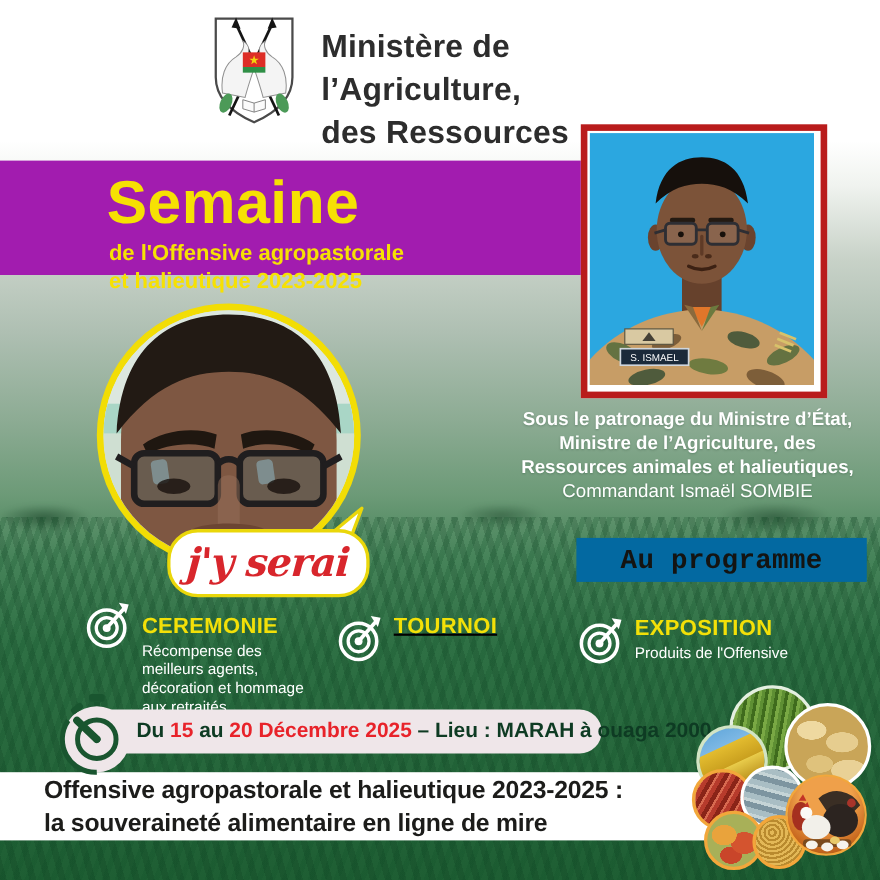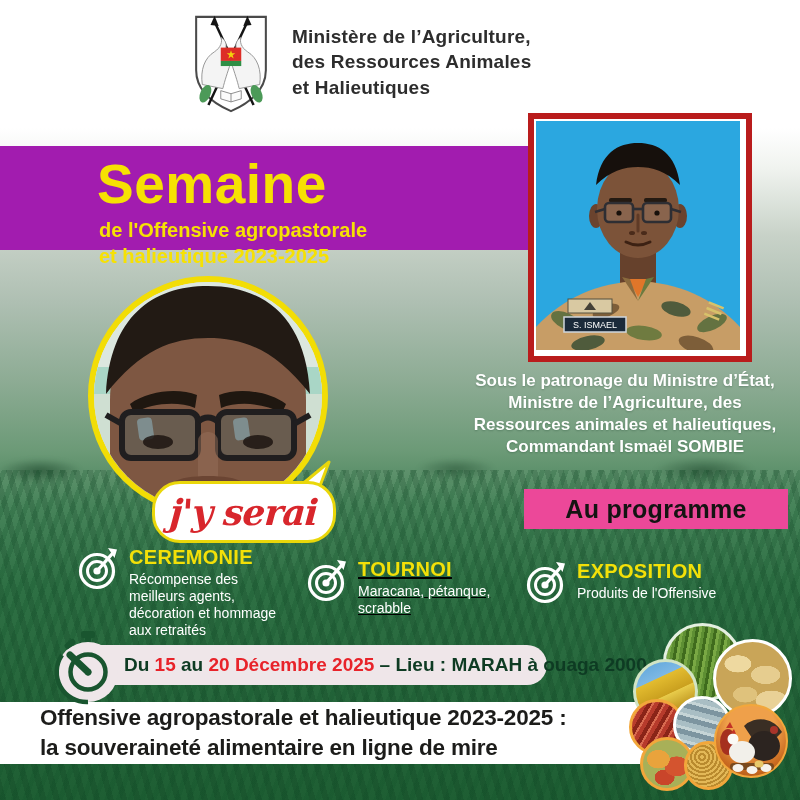"Ministère de l’Agriculture," .ministry { font-size: 19px -> 29px }
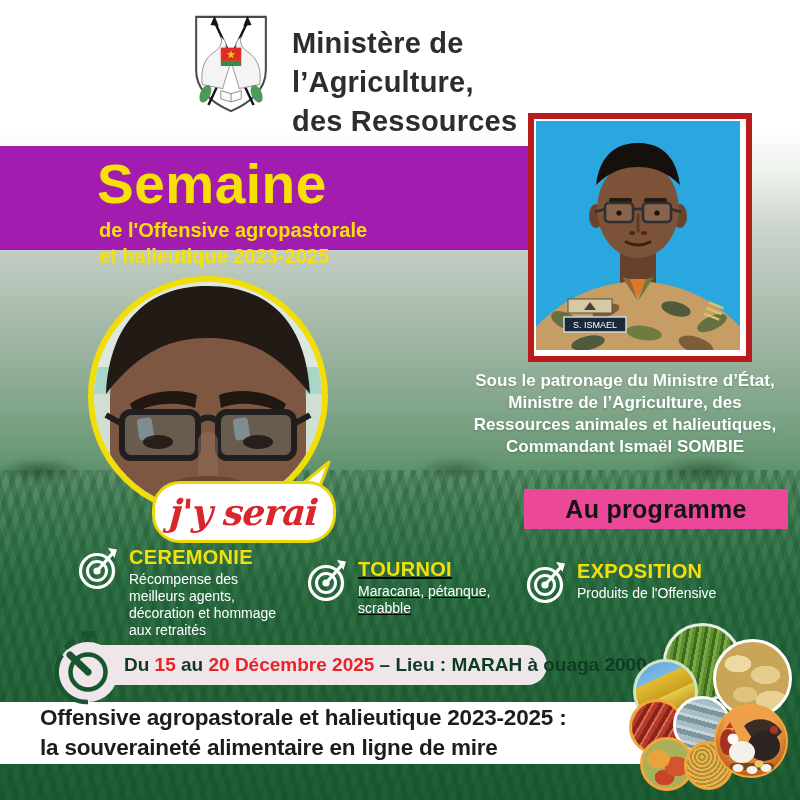"Commandant Ismaël SOMBIE" .patronage b { font-weight: 700 -> 400 }
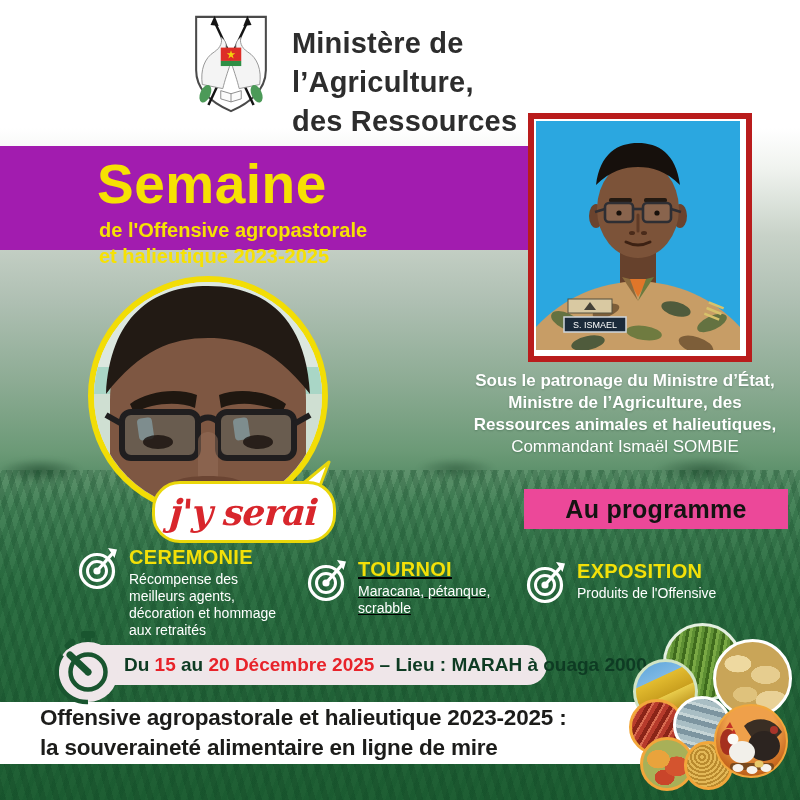"Au programme" .aubox { background: #ec4899 -> #0369a1; font-family: none -> Liberation Mono, monospace }
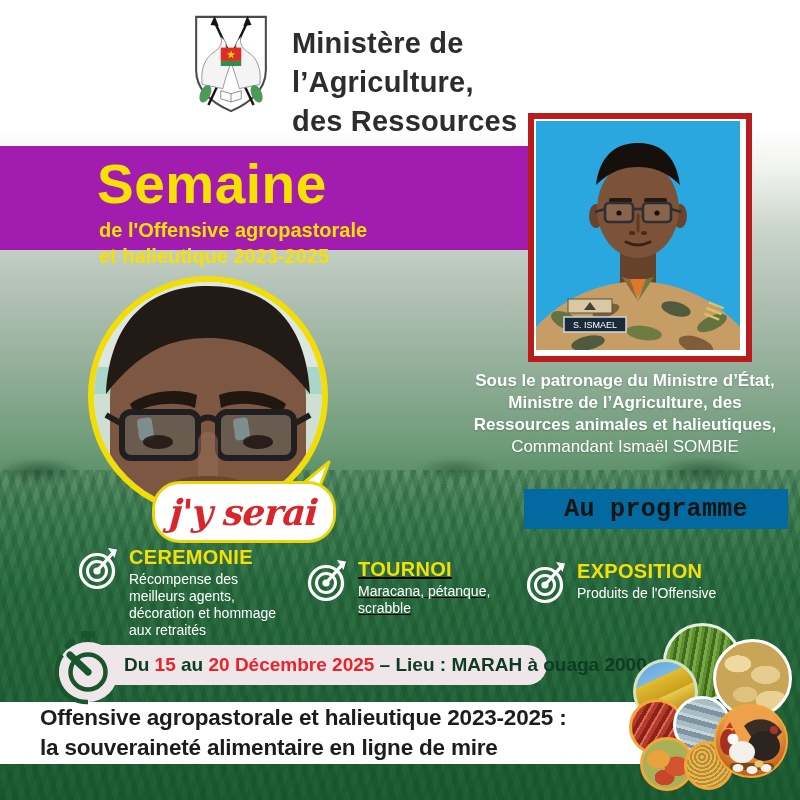"CEREMONIE" .i1 .txt { margin-top: none -> 12px }
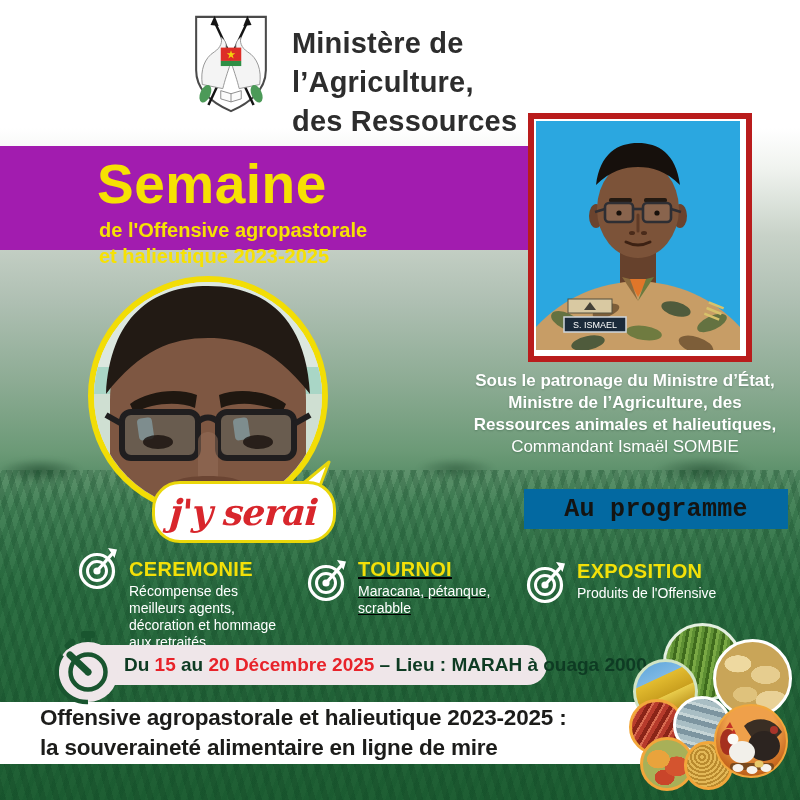"Maracana, pétanque, scrabble" div.d { html: <div>Maracana, pétanque, scrabble</div> -> none }
